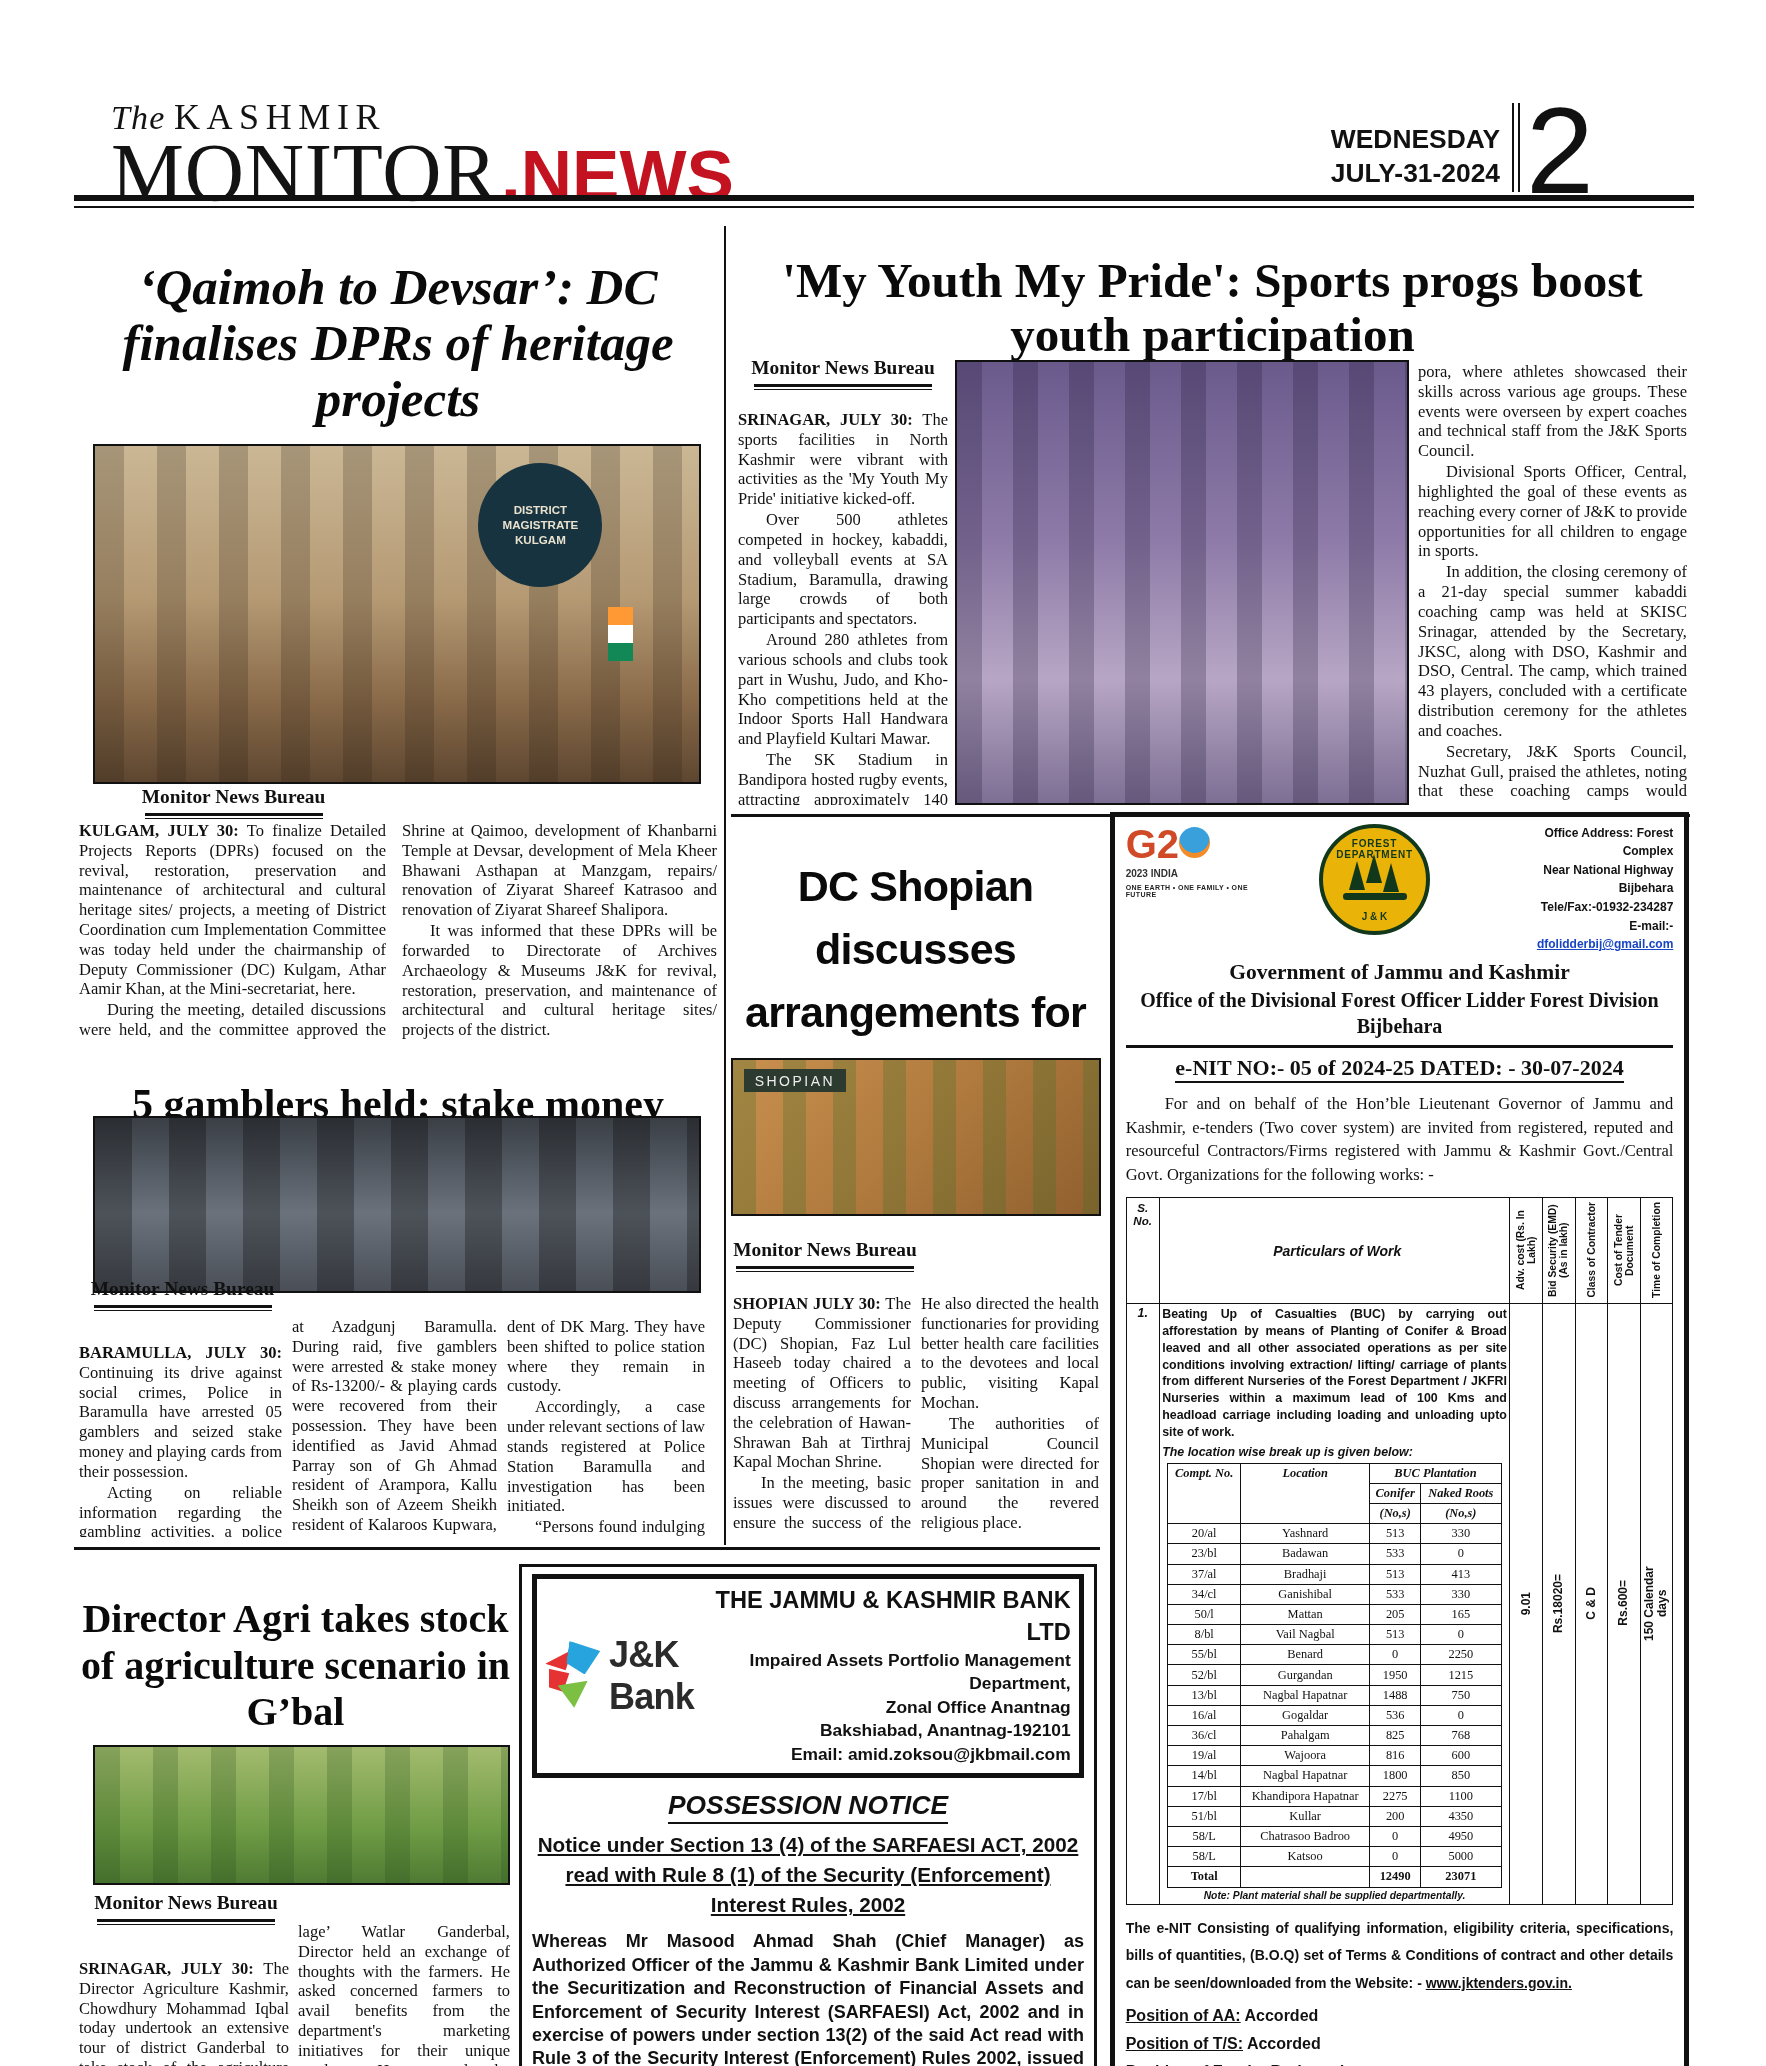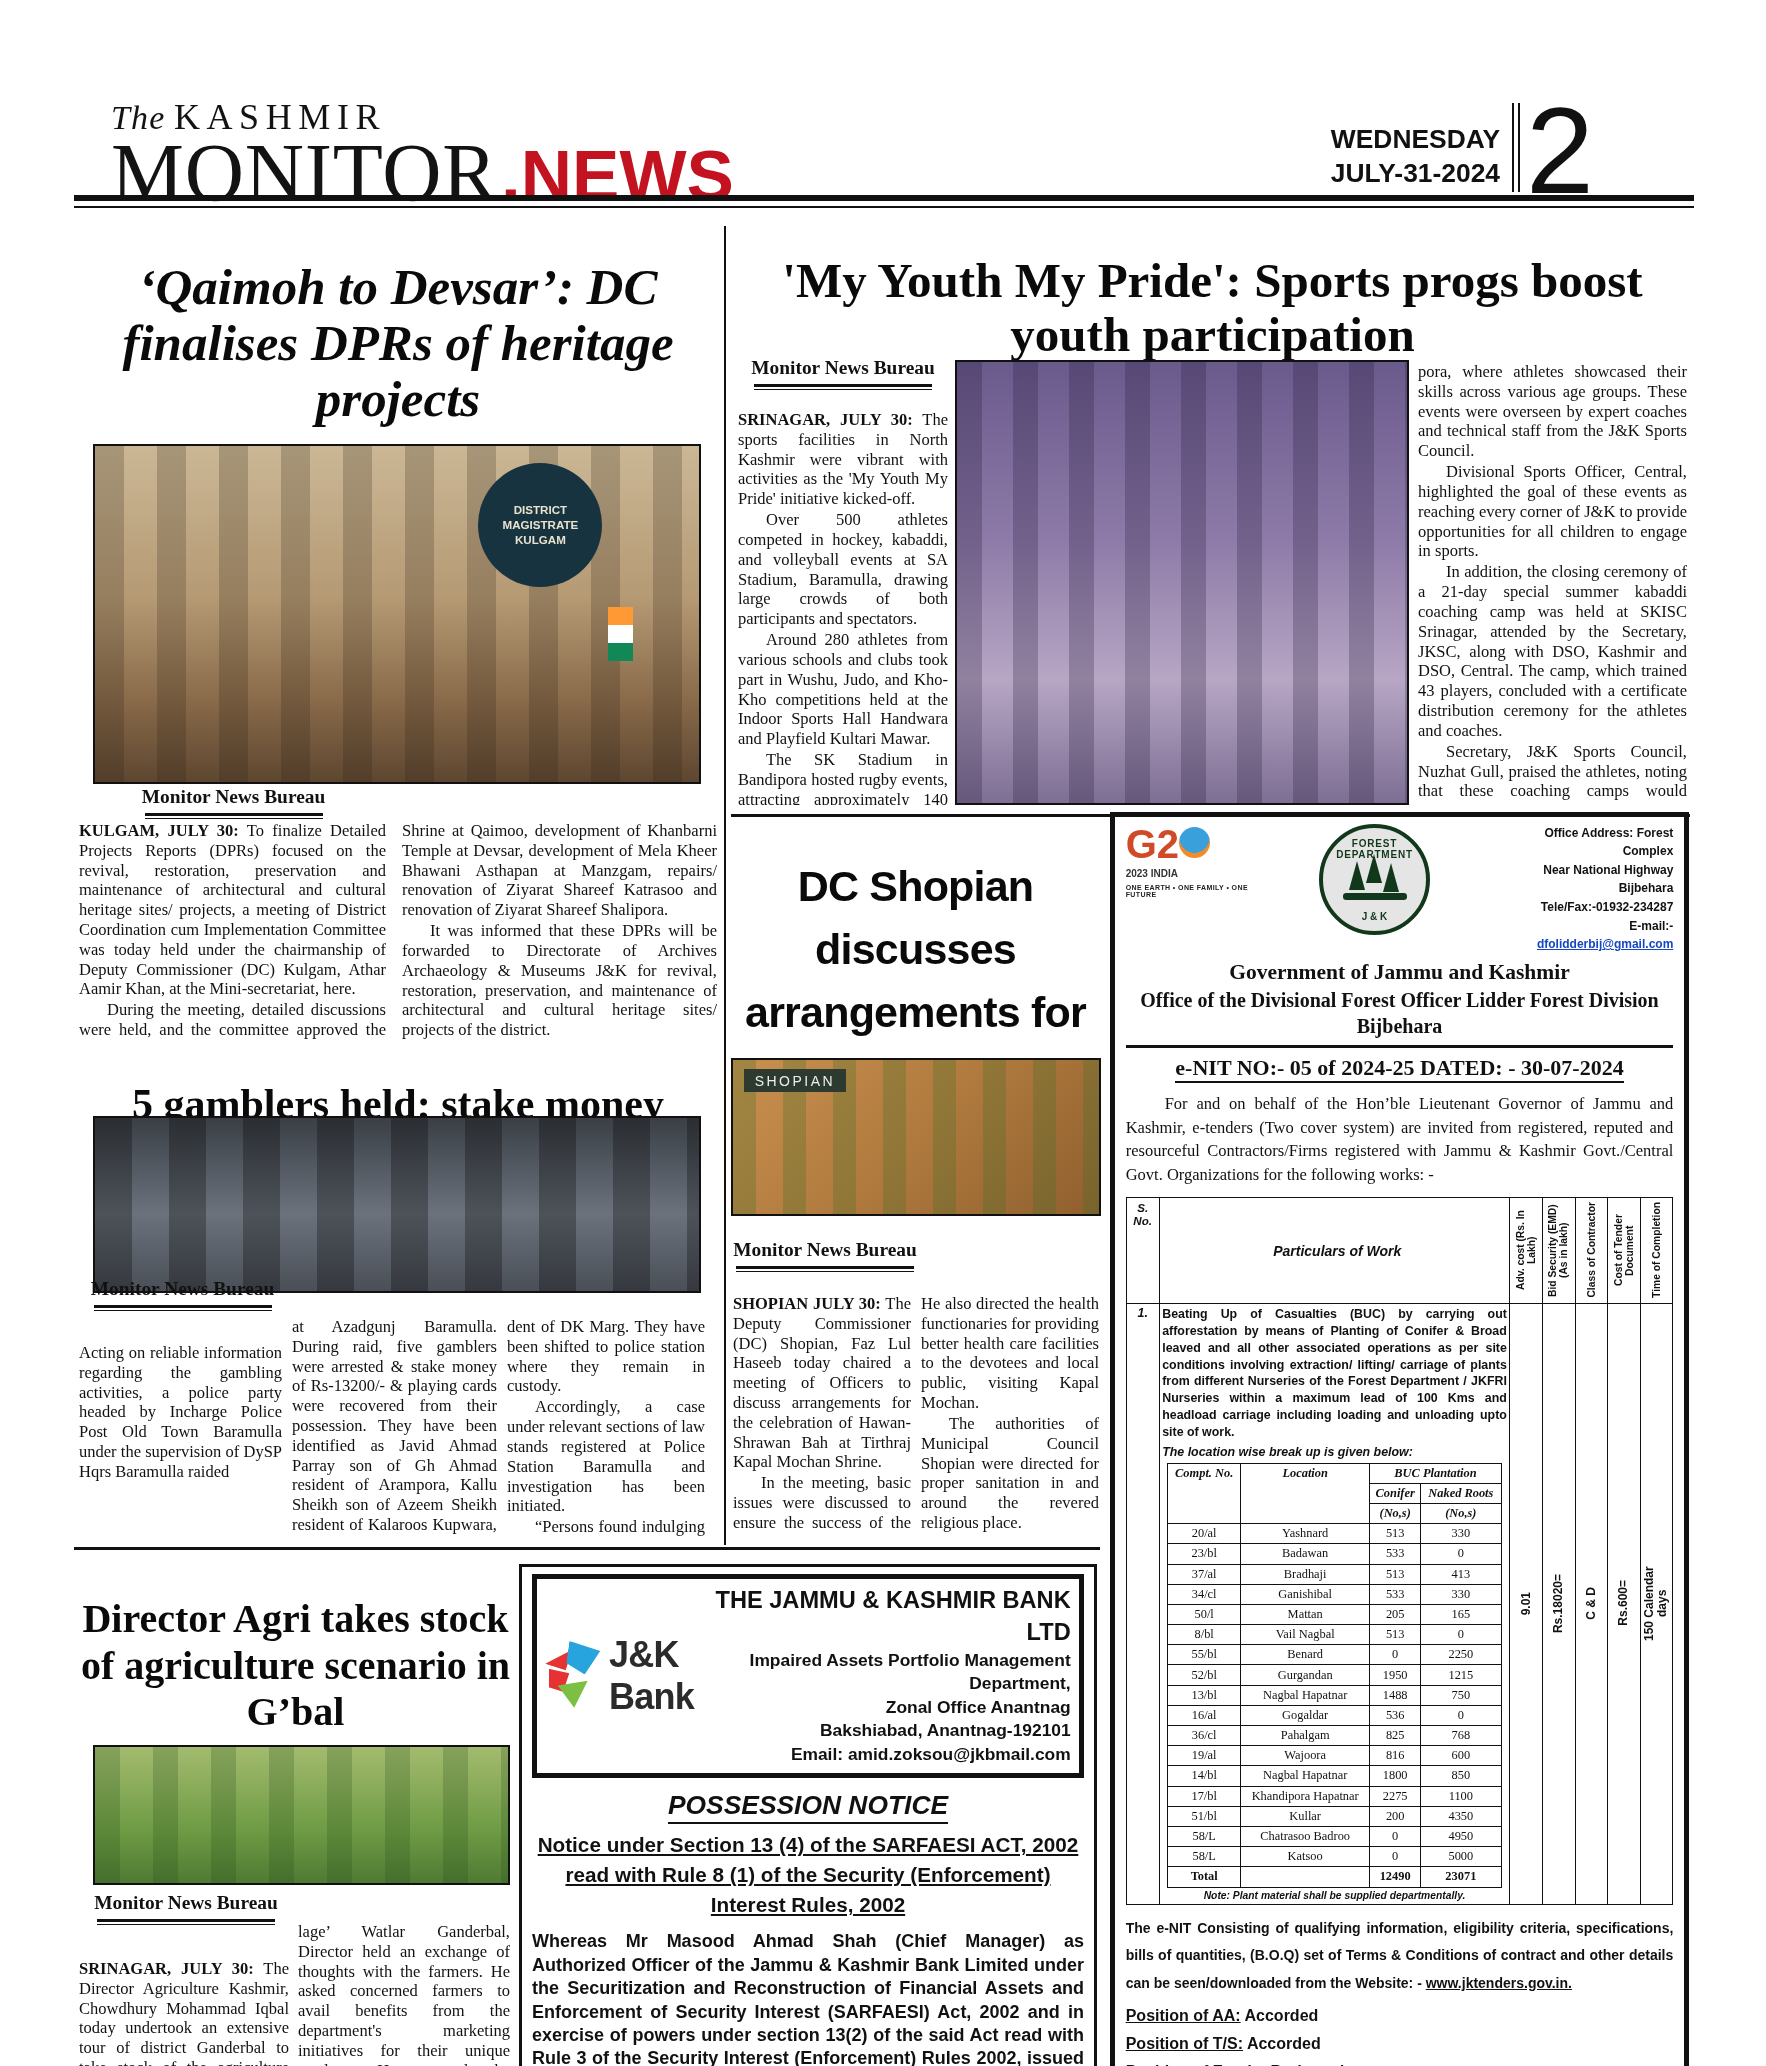"FOREST DEPARTMENT" .forest-logo { background: #e5e5e5 -> #eab308 }
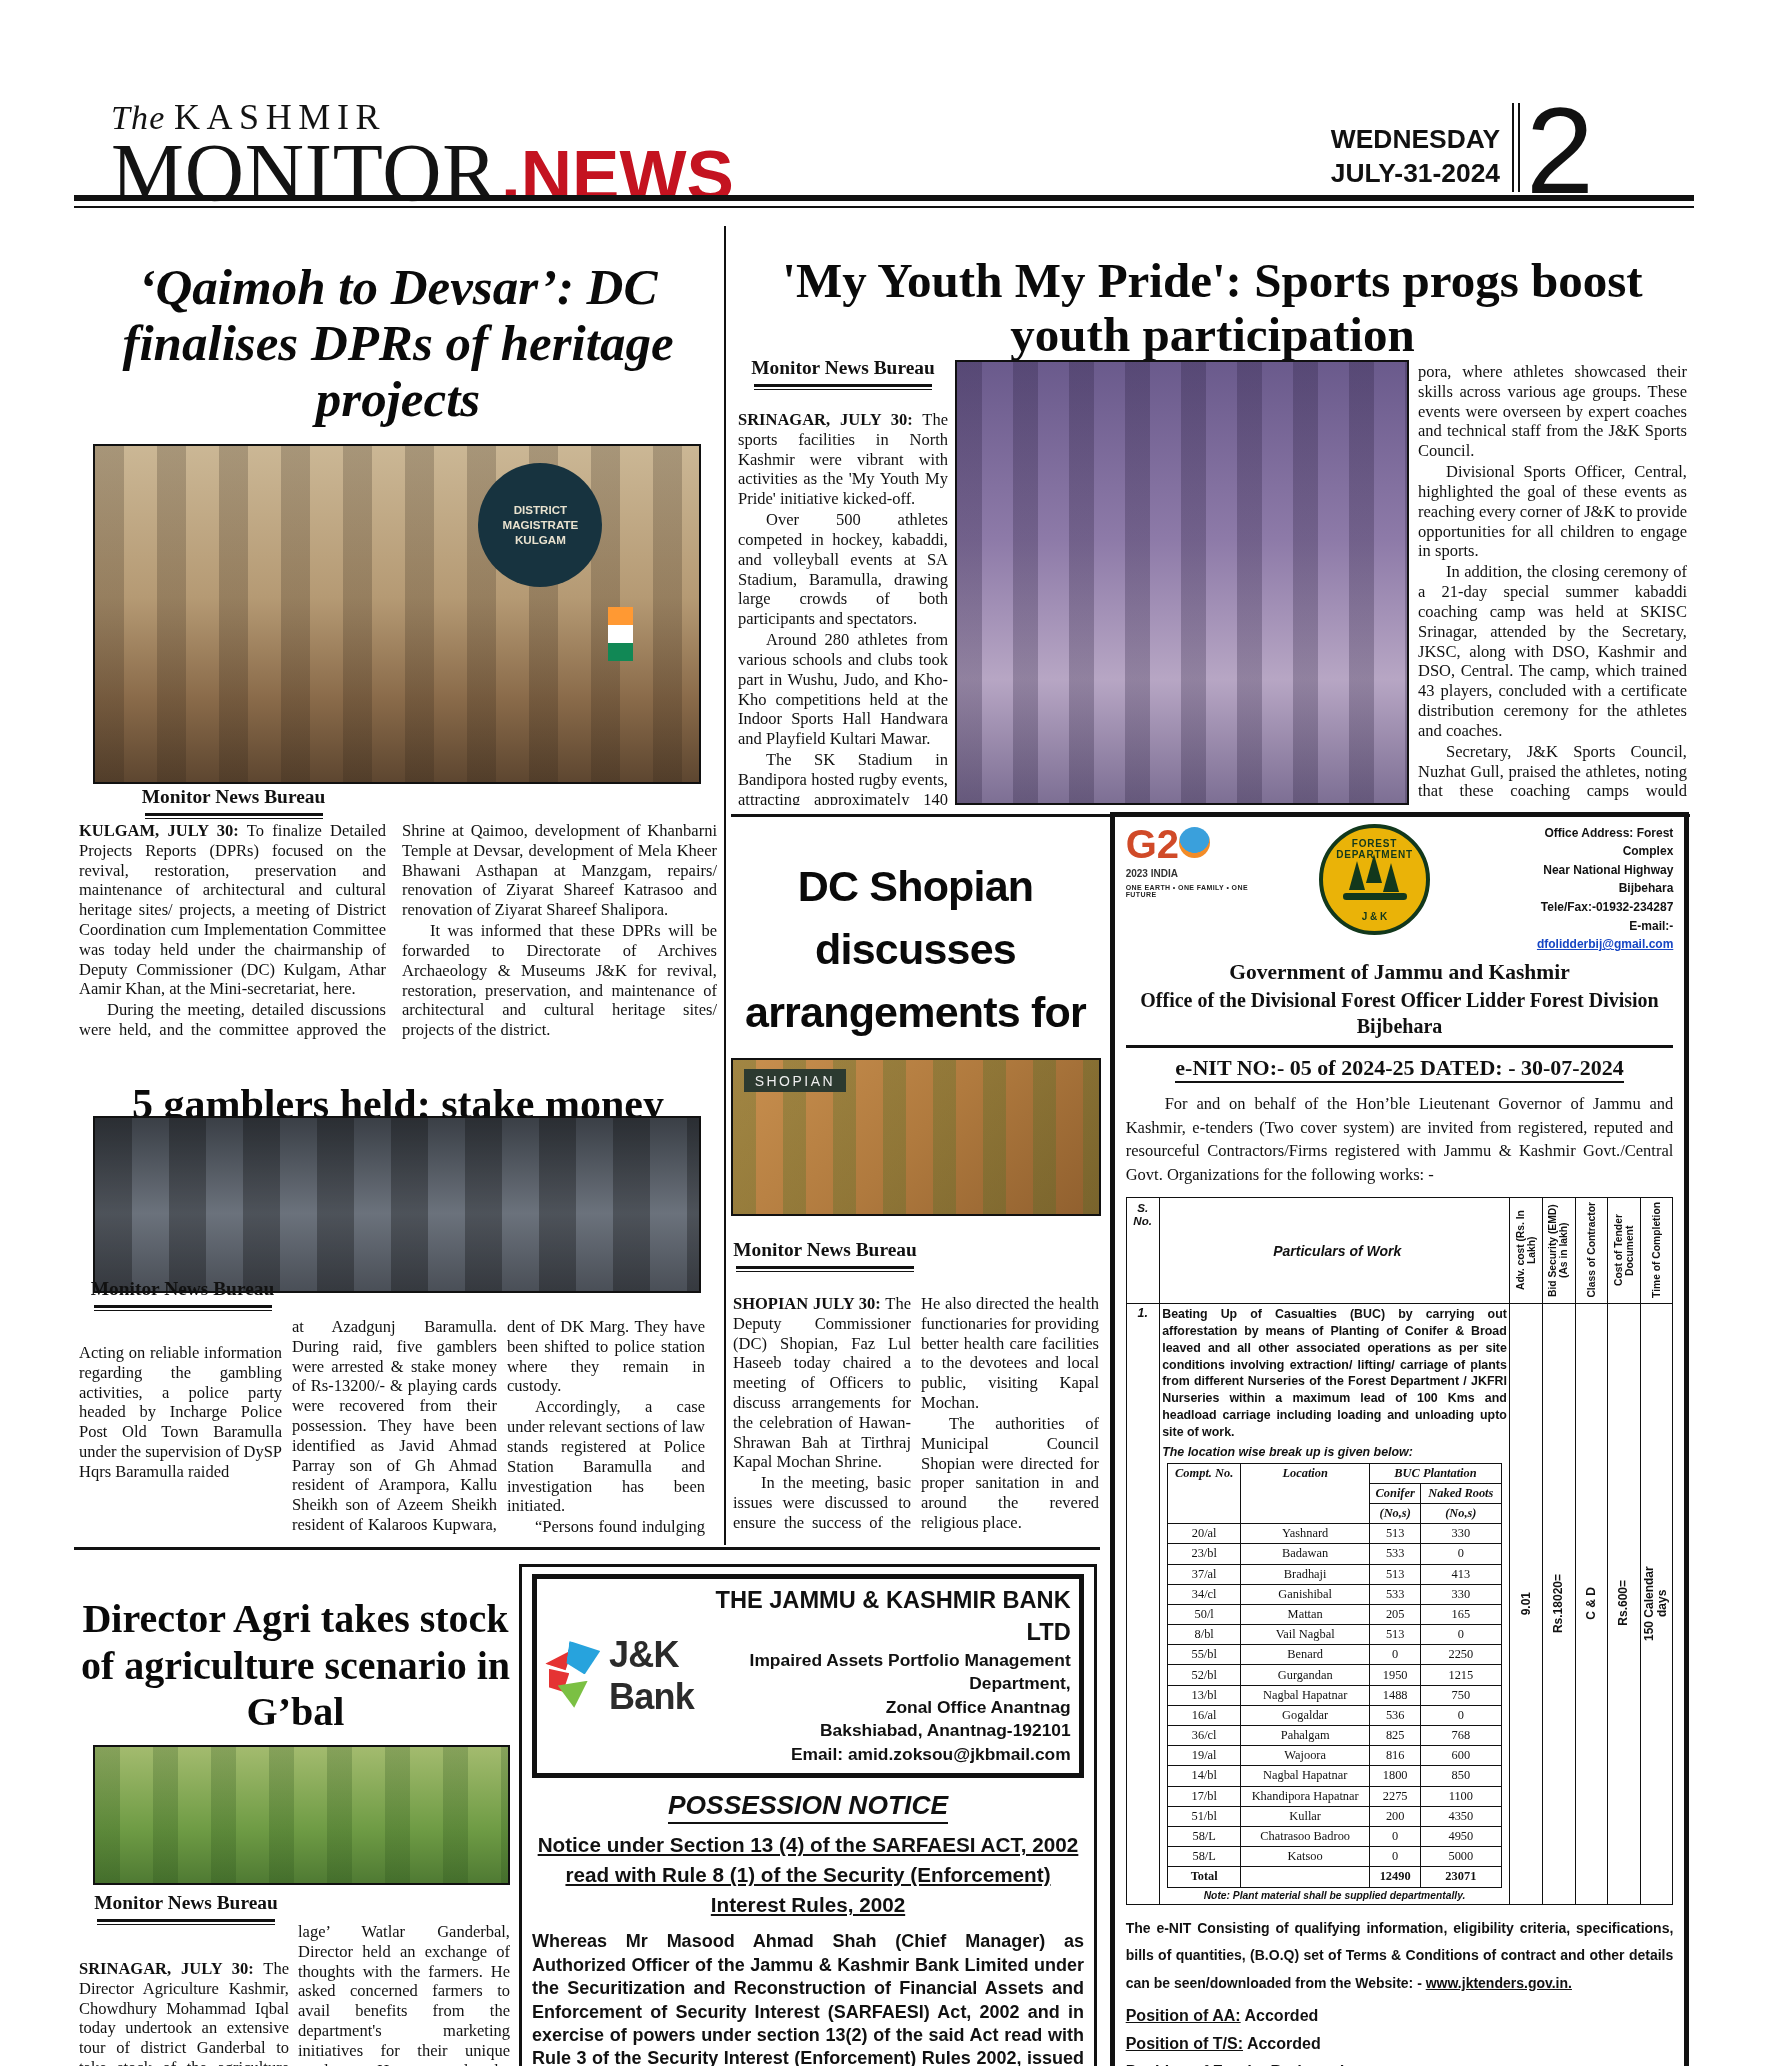"BARAMULLA, JULY 30: Continuing its" p { html: none -> <p><b>BARAMULLA, JULY 30:</b> <span>Continuing its drive against social crimes, Police in Baramulla have arrested 05 gamblers and seized stake money and playing cards from their possession.</span></p> }
